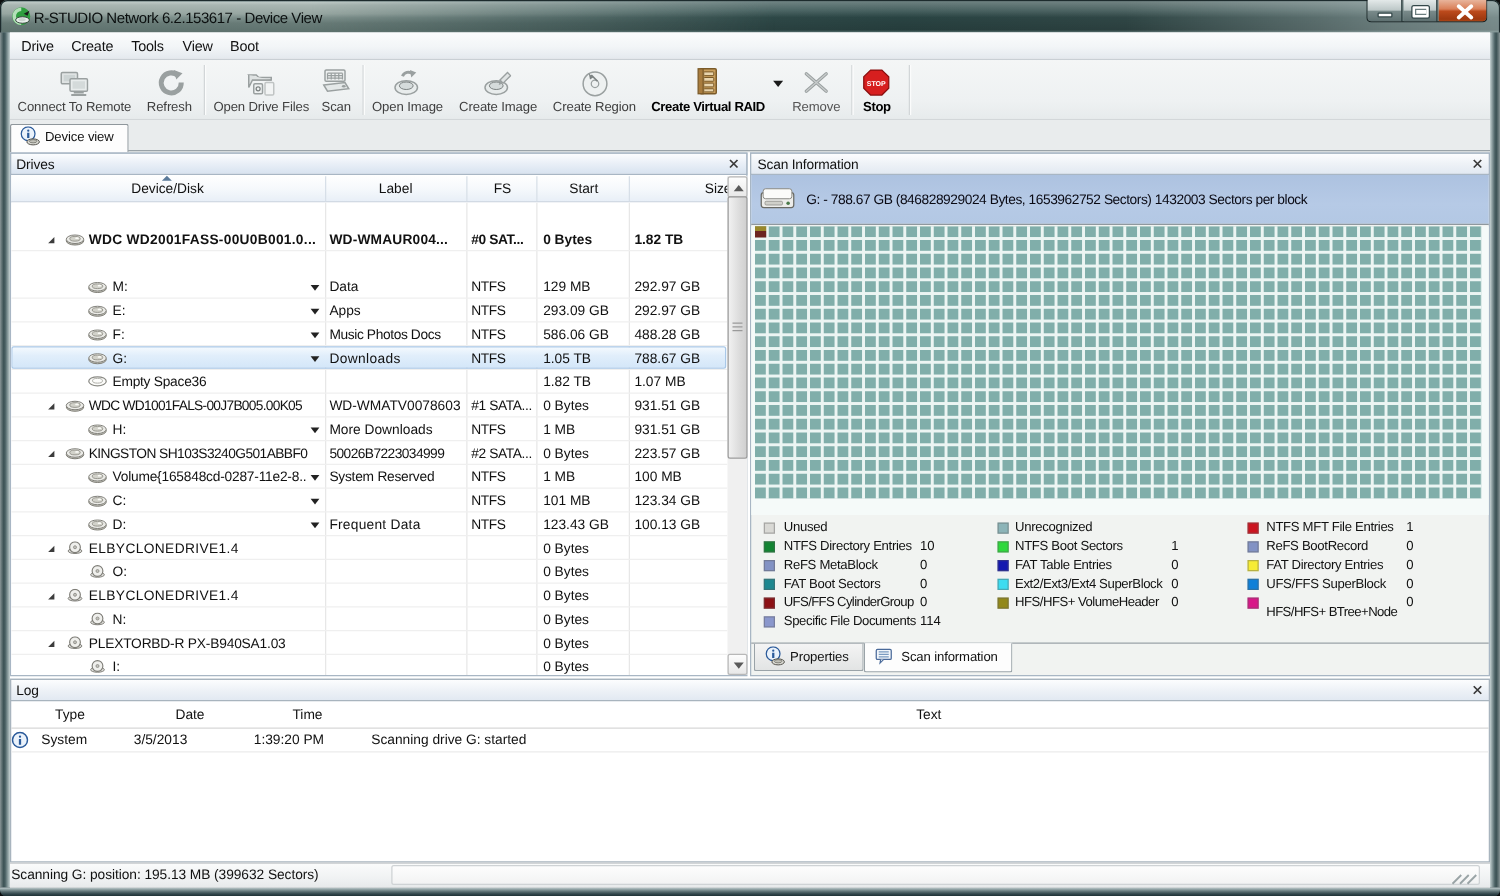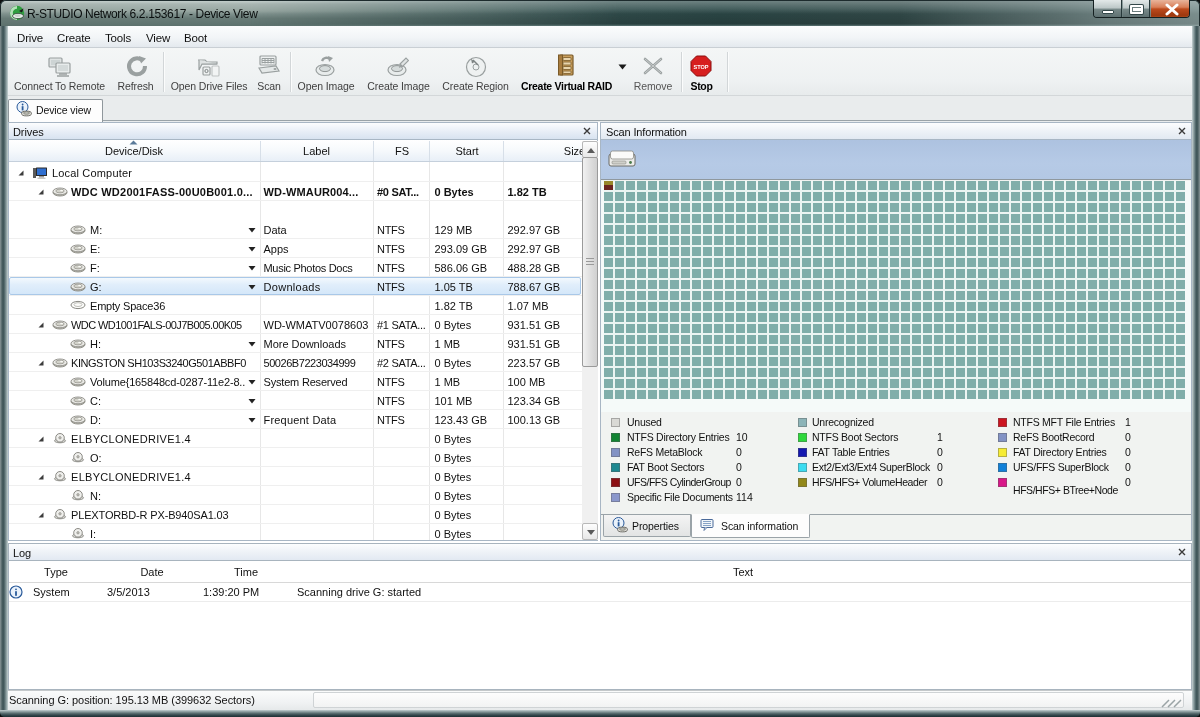"G: - 788.67 GB (846828929024" div.txt { html: none -> <div>G: - 788.67 GB (846828929024 Bytes, 1653962752 Sectors) 1432003 Sectors per block</div> }
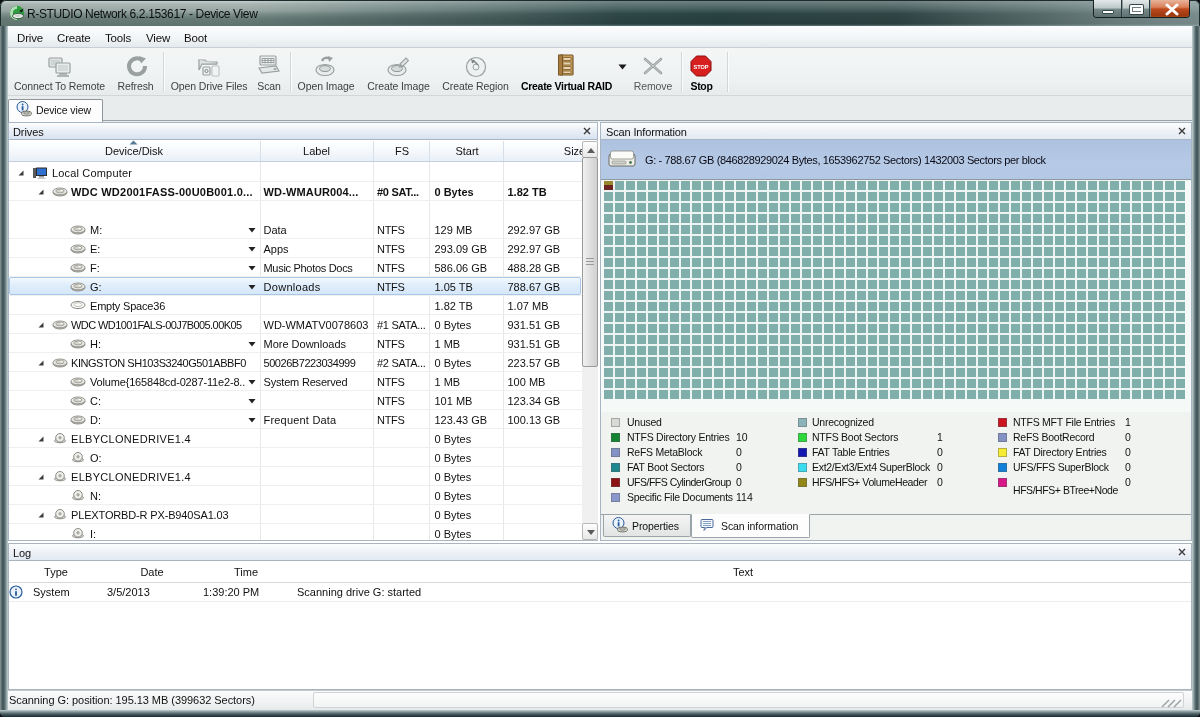"Local Computer" div.ab { html: <div> <div></div> <div> <svg> <path></path> </svg> </div> <div> <svg> <rect></rect> <rect></rect> <rect></rect> <rect></rect> <rect></rect> </svg> </div> <div>Local Computer</div> </div> -> none }
